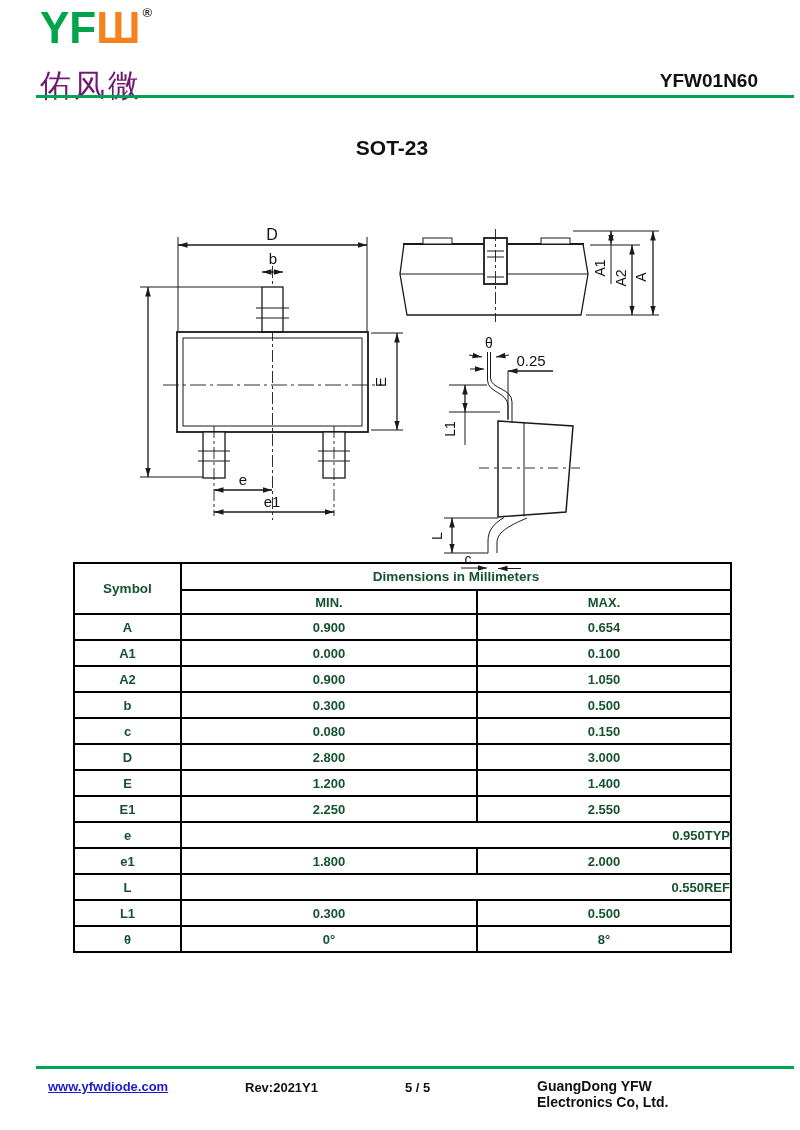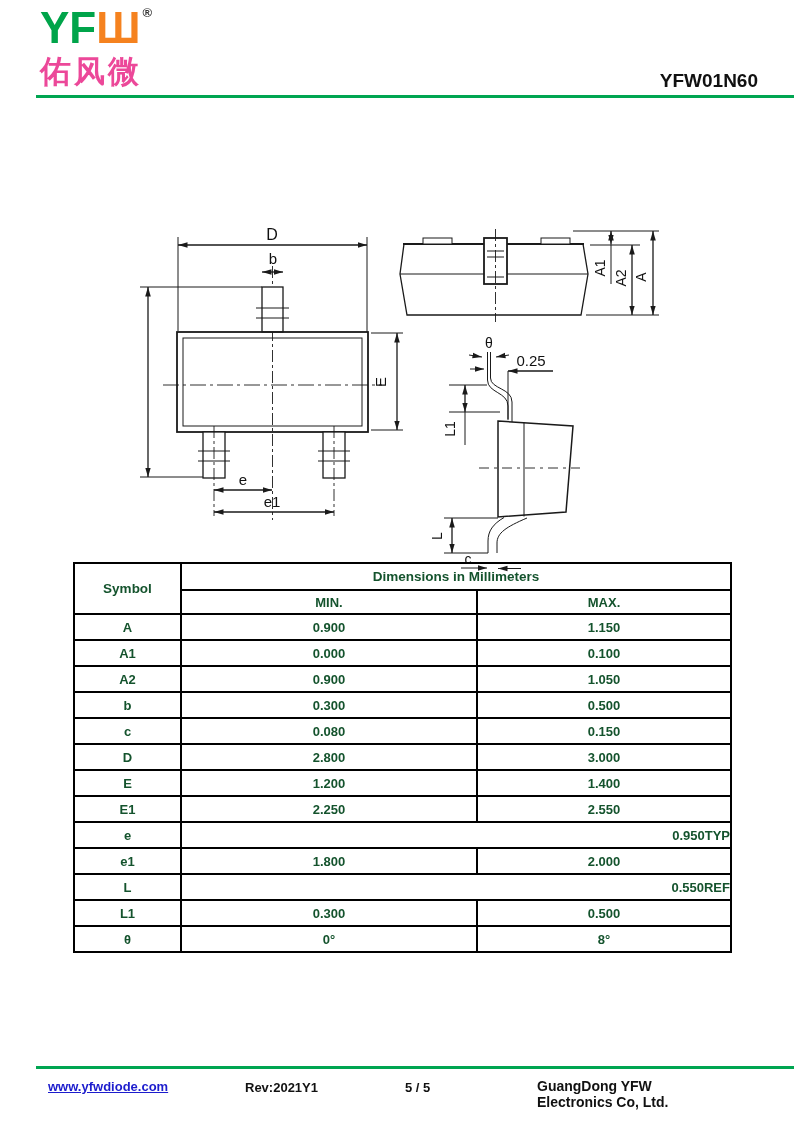"佑风微" .logo-cn { color: #ec4899 -> #701a75; font-weight: bold -> normal; margin-top: 1px -> 15px }
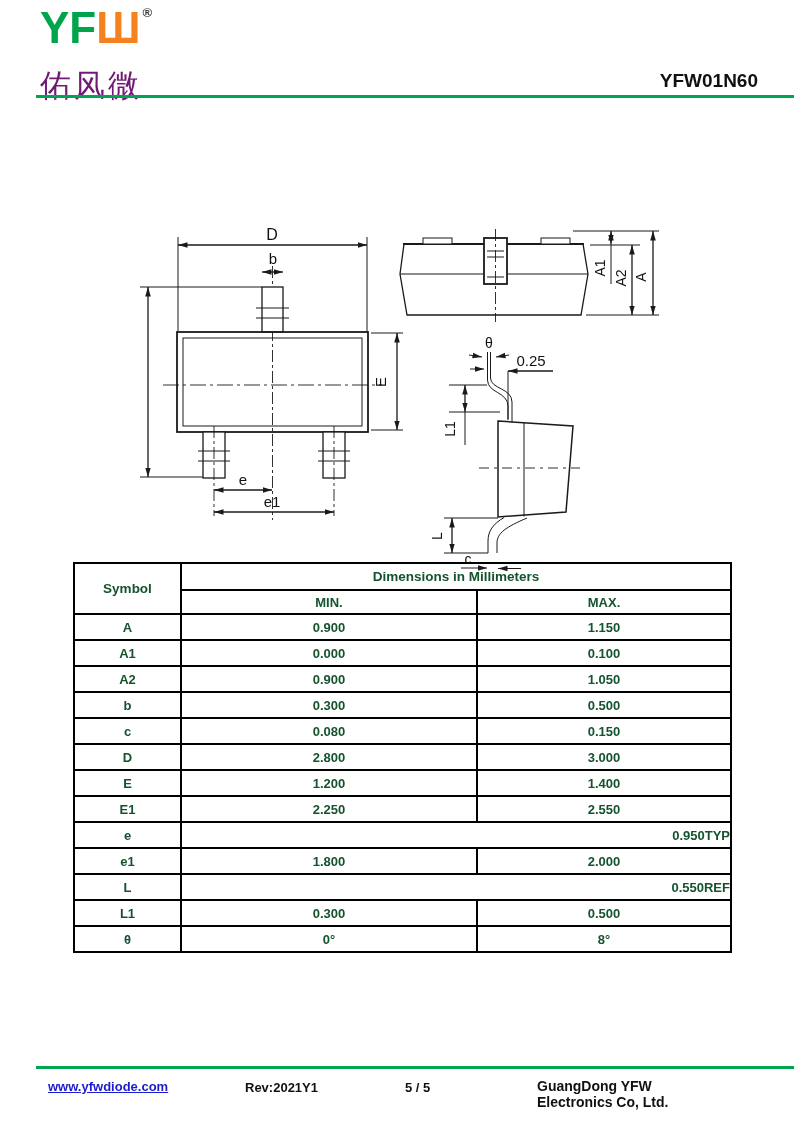"SOT-23" div.doc-title { html: none -> <div>SOT-23</div> }
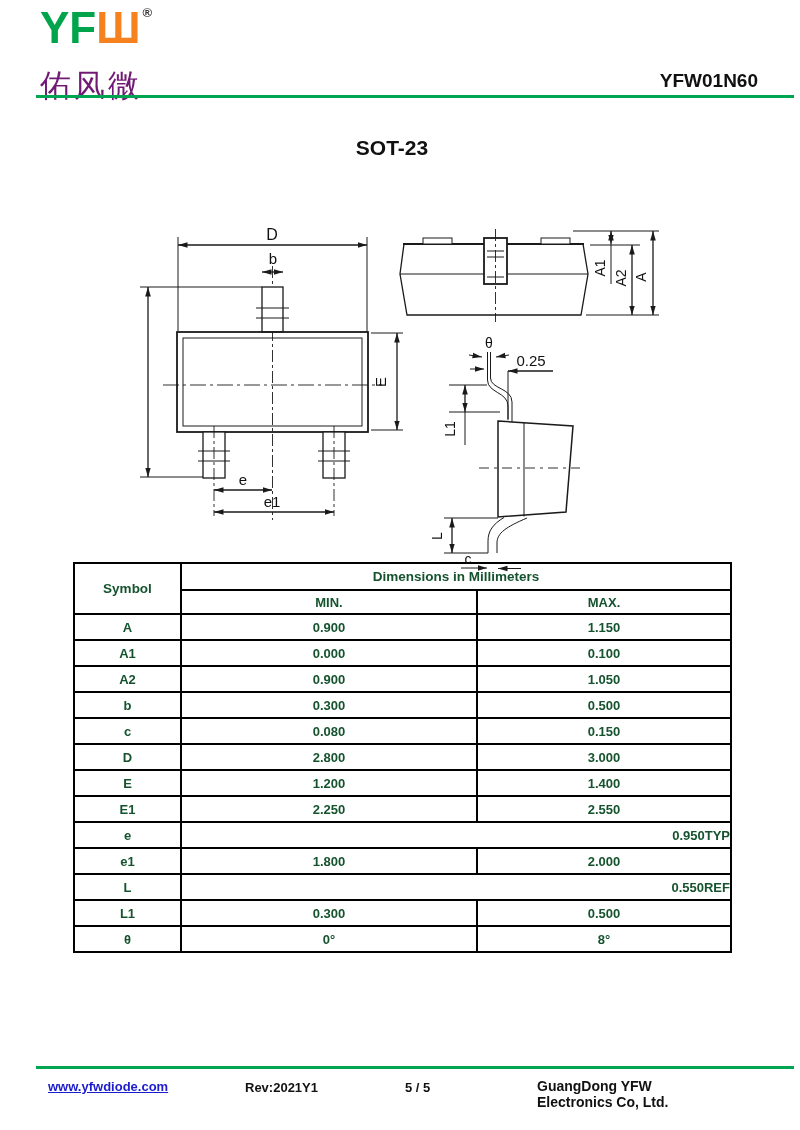"1.150" td { text: 1.150 -> 0.654 }
